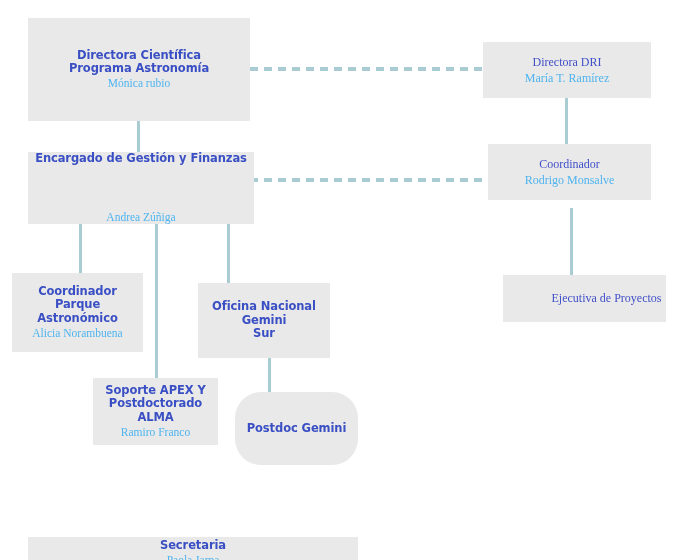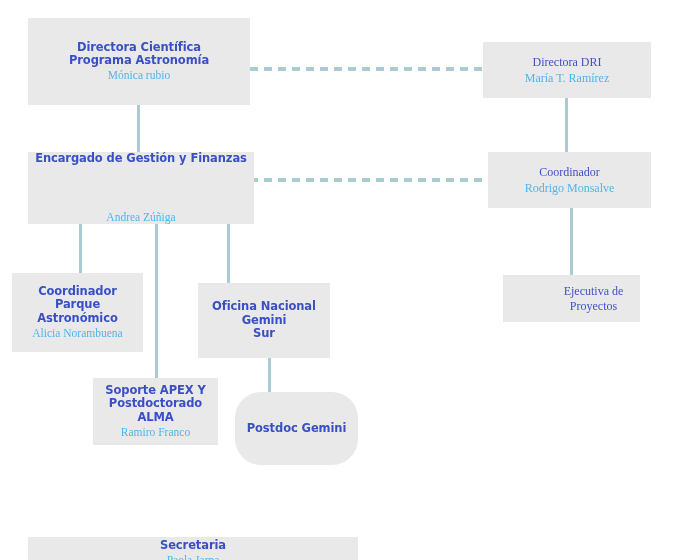"Directora Científica" div.node { height: 87px -> 103px }
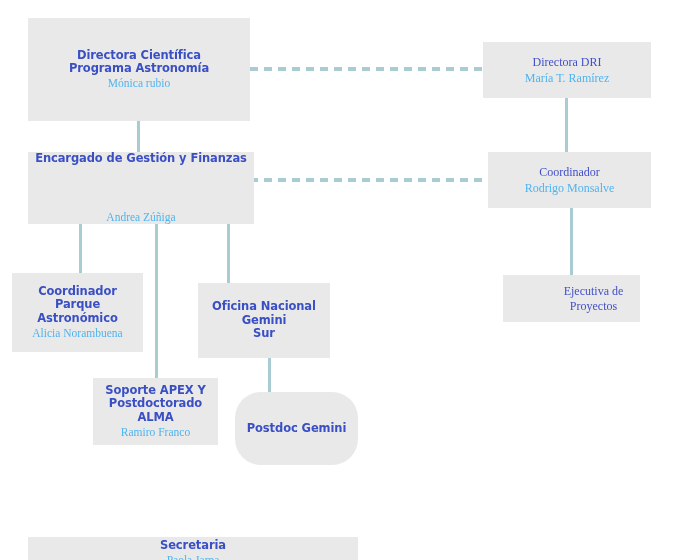"Coordinador" div.node { top: 152px -> 144px }
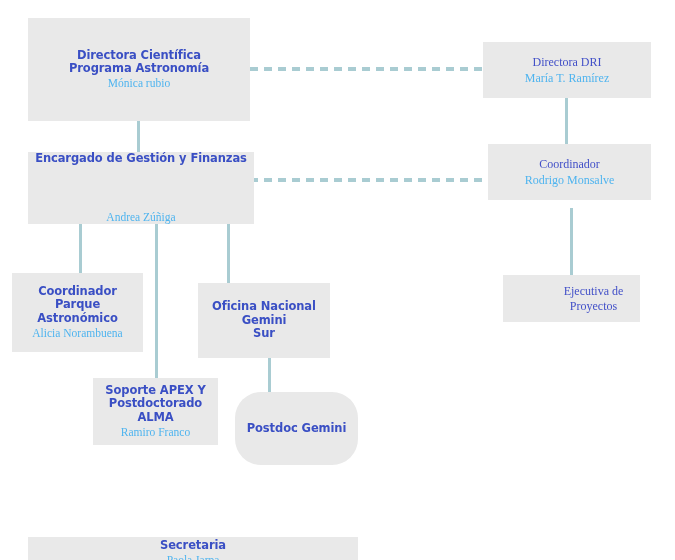"Ejecutiva de Proyectos" div.node { width: 137px -> 163px }
